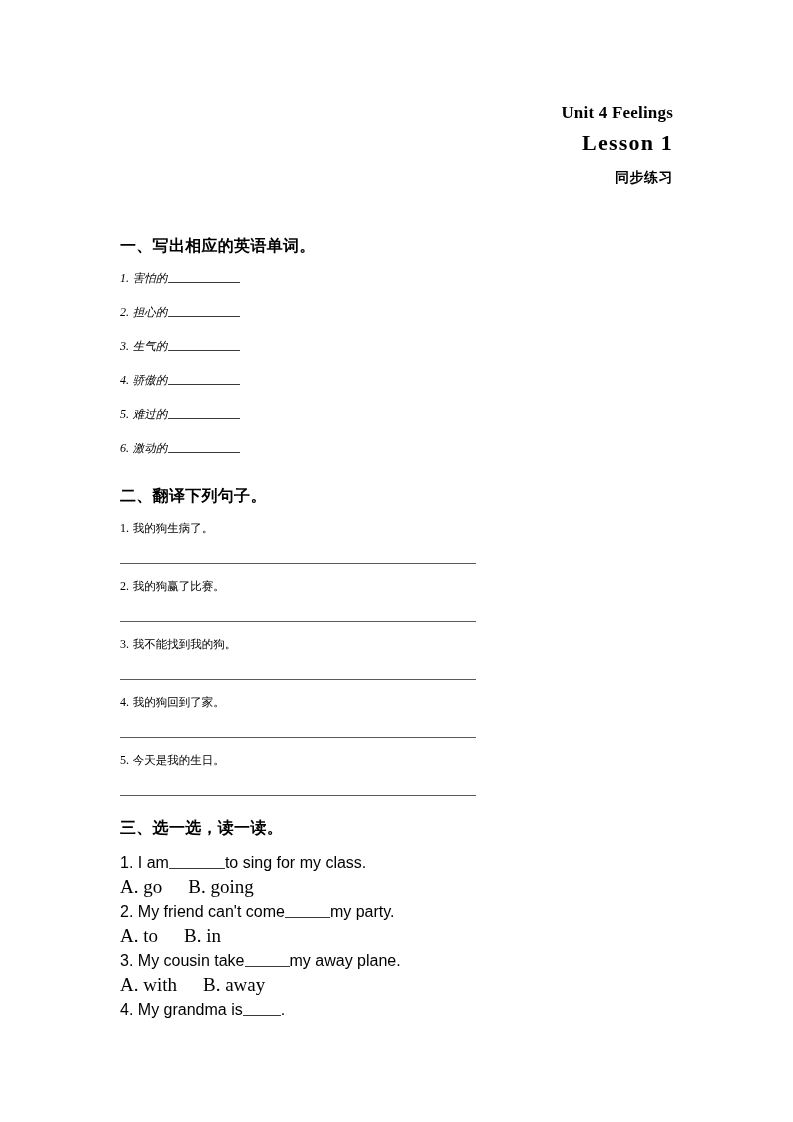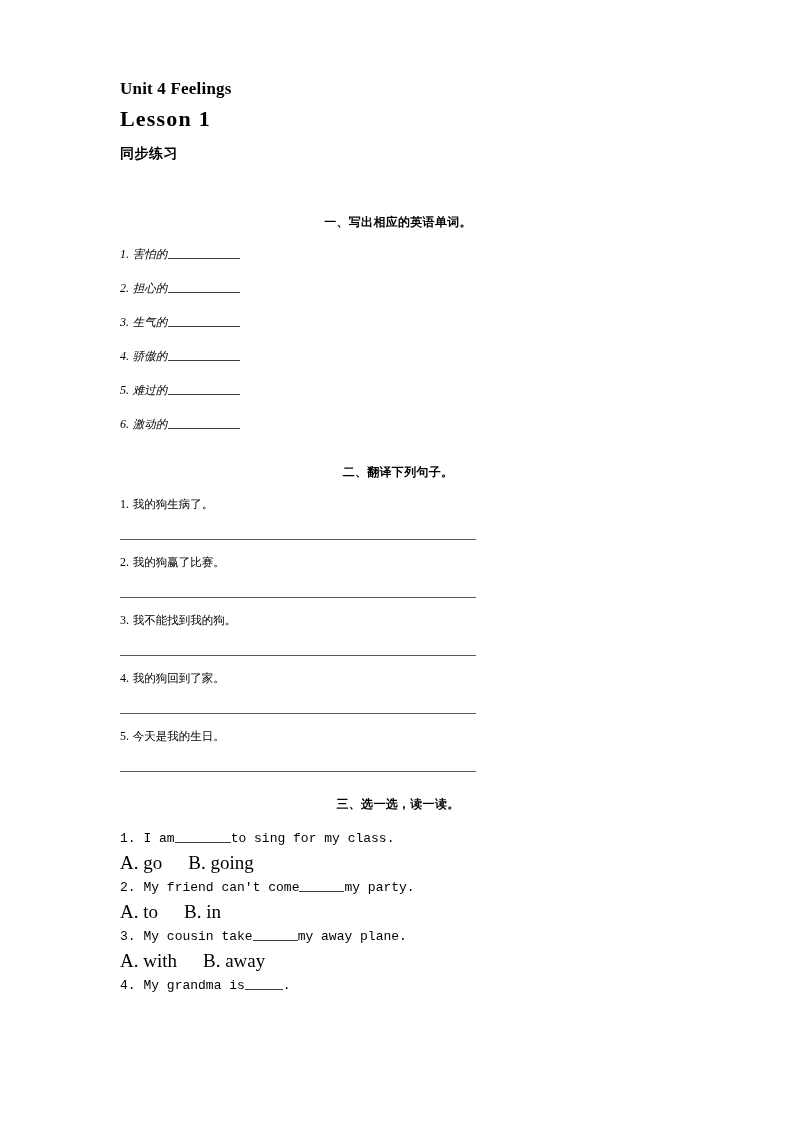"Unit 4 Feelings" .title-block { padding-top: 76px -> 100px; text-align: left -> right }
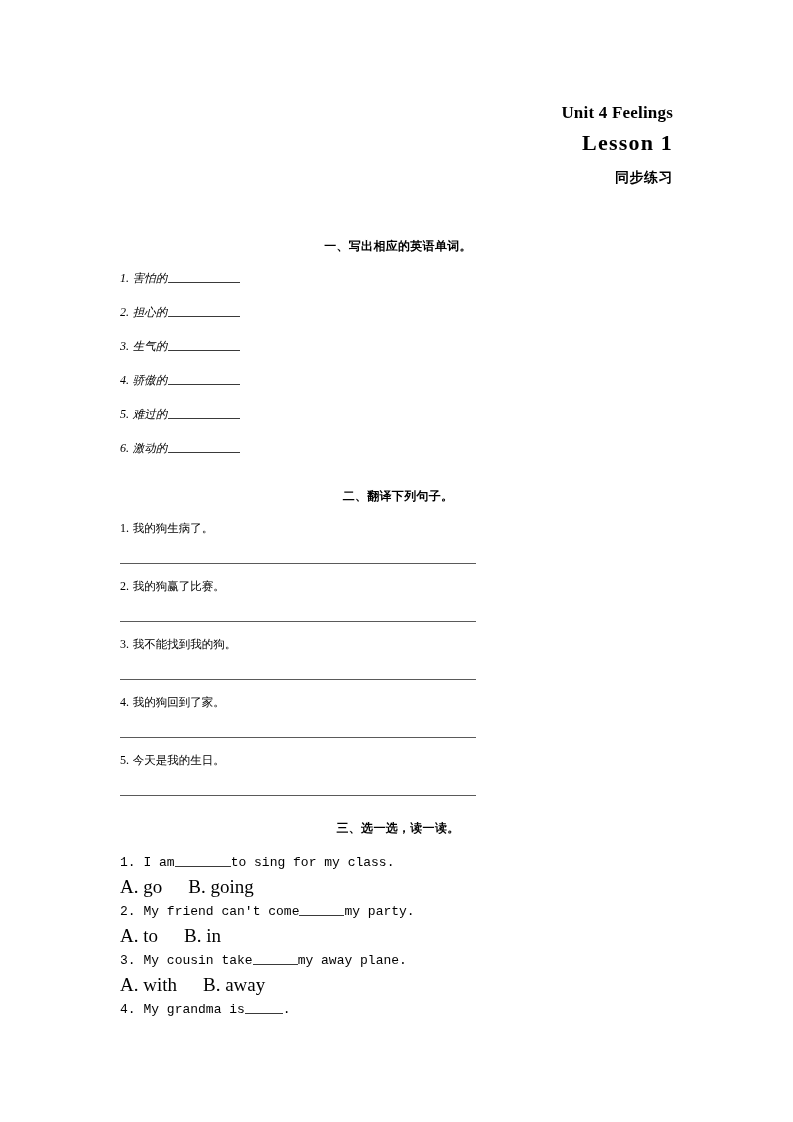"一、写出相应的英语单词。" .section-heading { font-size: 12px -> 16px; text-align: center -> none }
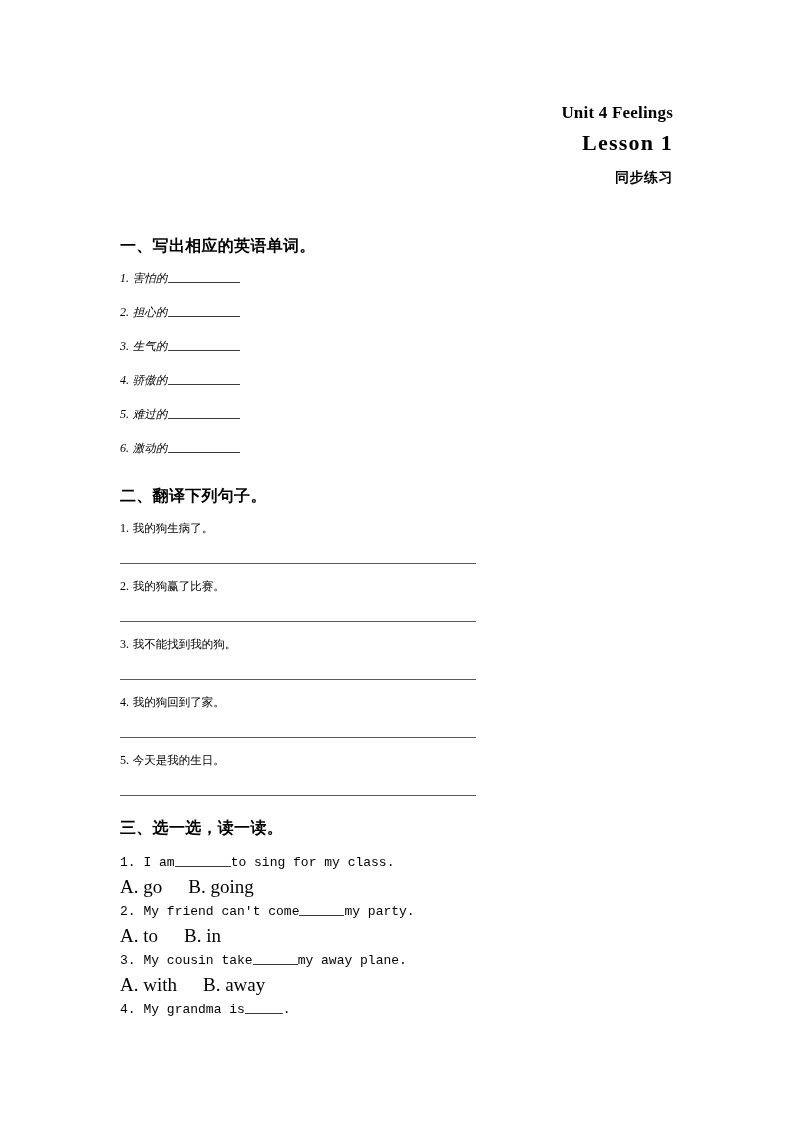"1. I am to sing" .mc-question { font-family: Liberation Mono, monospace -> Liberation Sans, sans-serif; font-size: 13px -> 16px }
